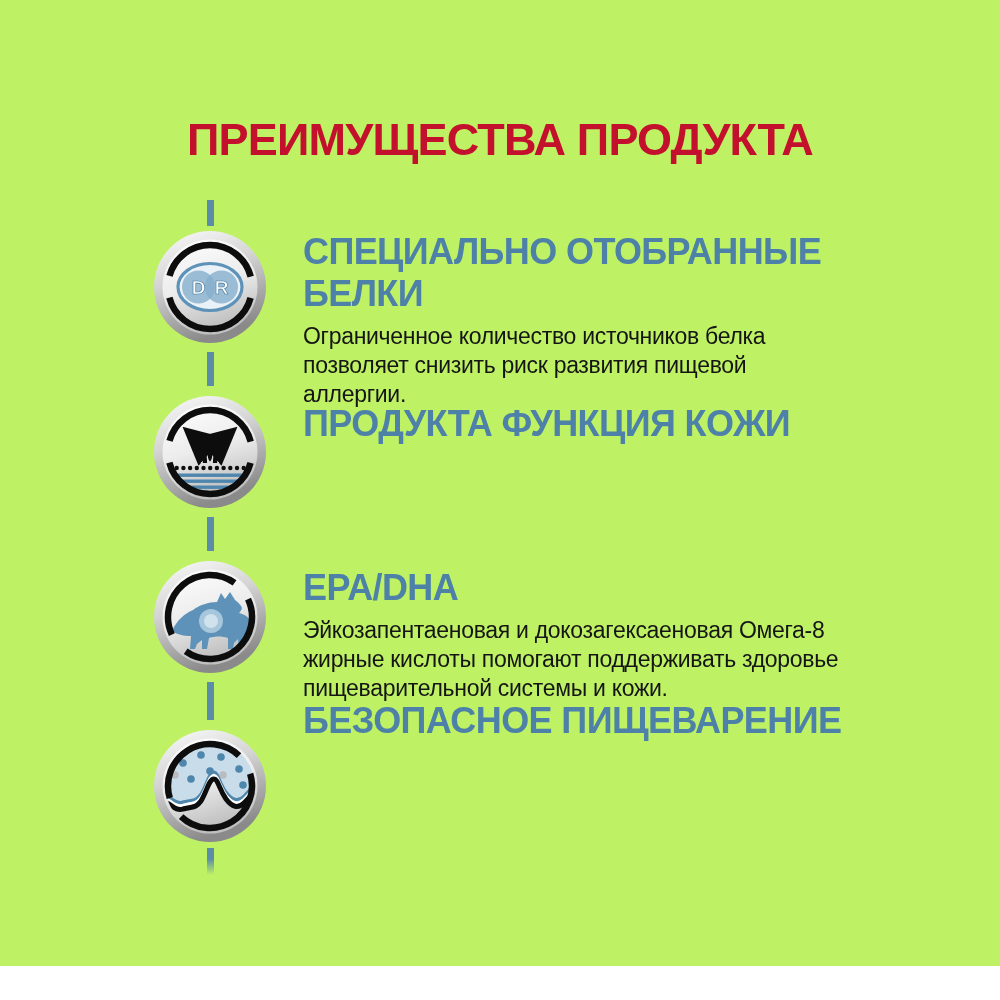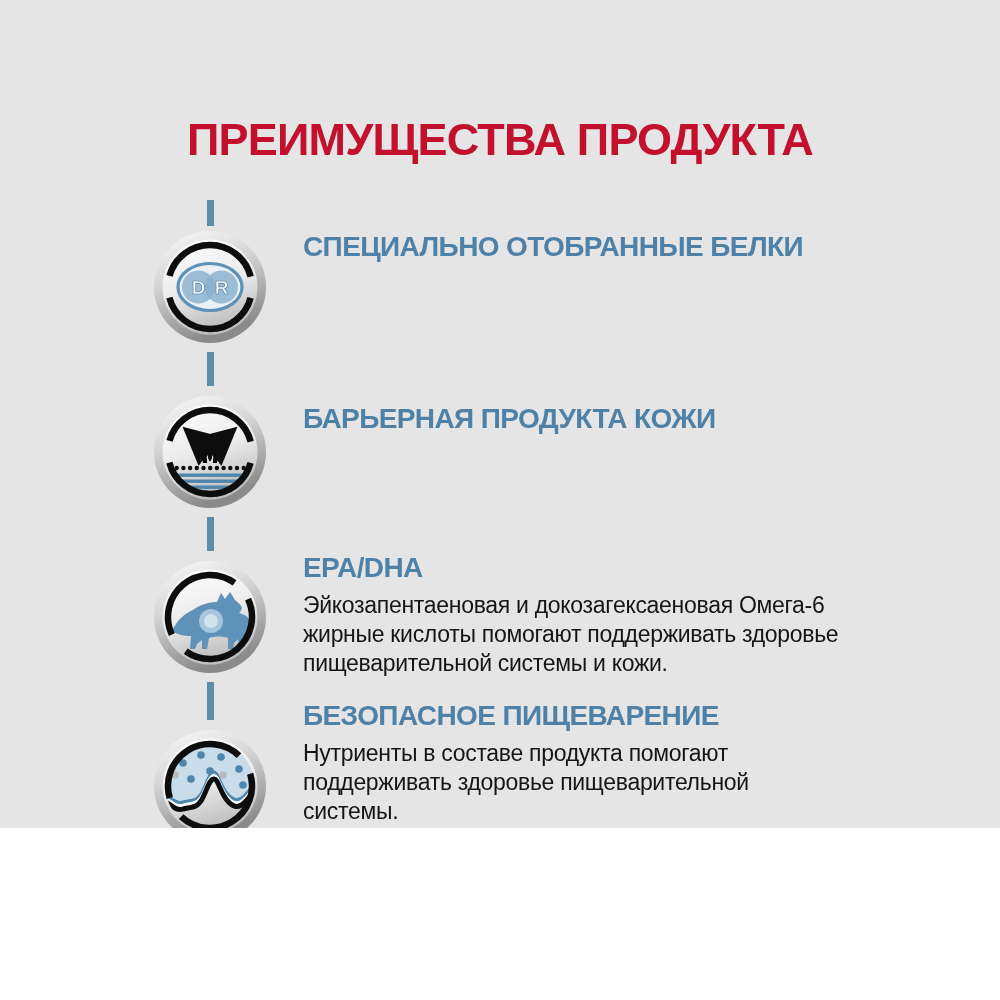"ПРЕИМУЩЕСТВА ПРОДУКТА" .page { background: #e5e5e5 -> #bef264; height: 828px -> 966px }
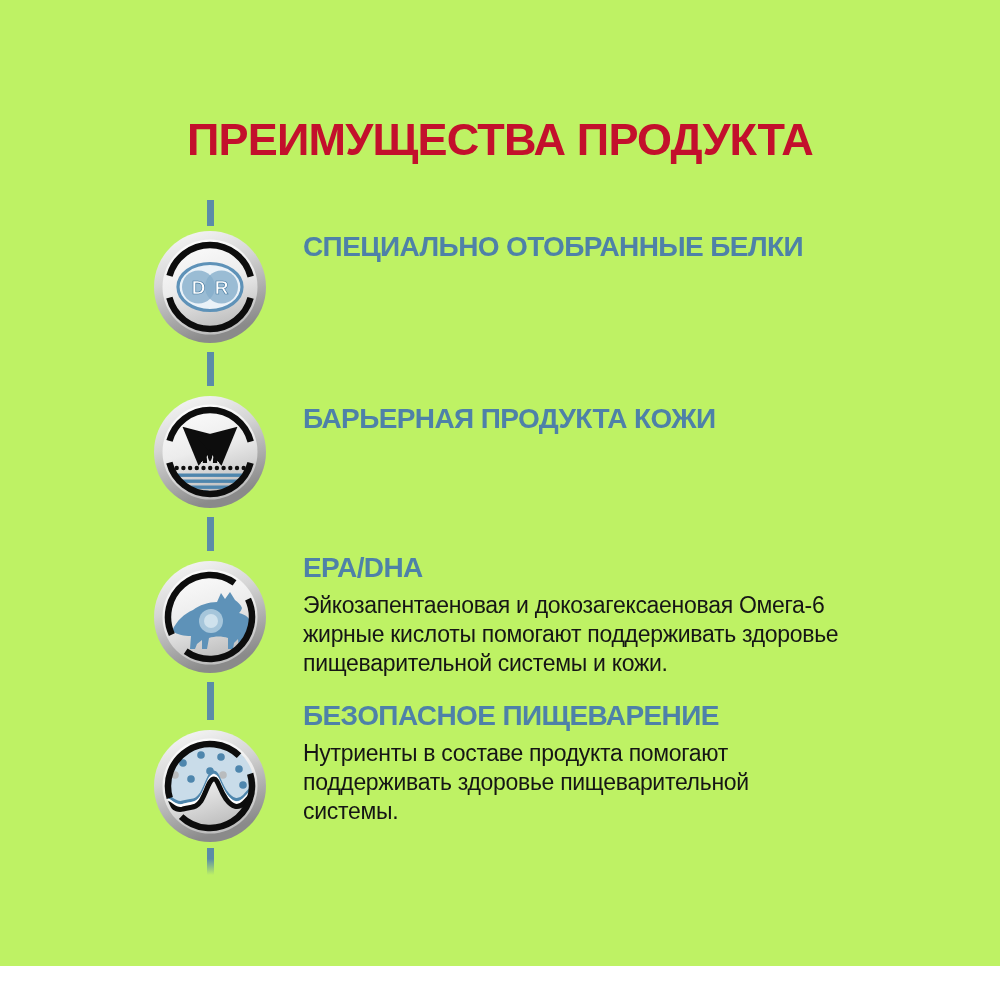"СПЕЦИАЛЬНО ОТОБРАННЫЕ БЕЛКИ" .heading { font-size: 28px -> 36px }
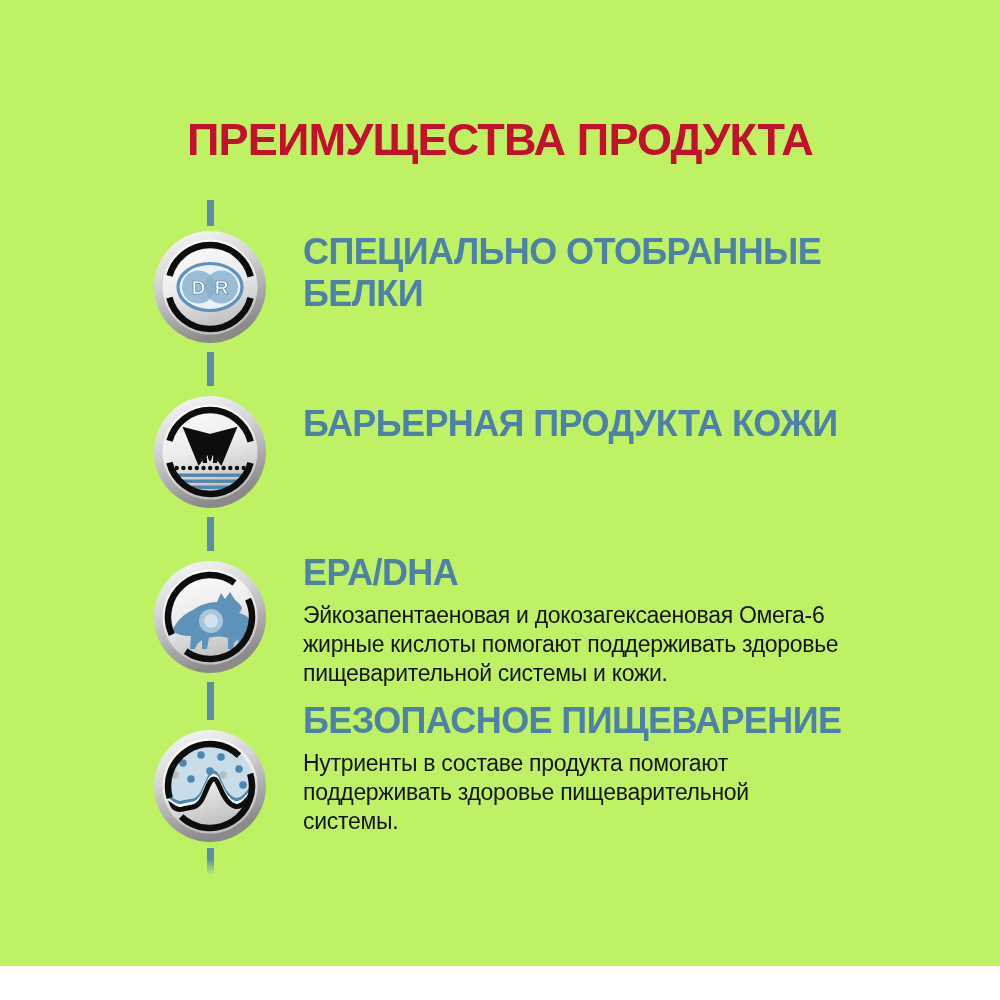"Ограниченное количество источников белка" p.body { html: none -> <p>Ограниченное количество источников белка позволяет снизить риск развития пищевой аллергии.</p> }
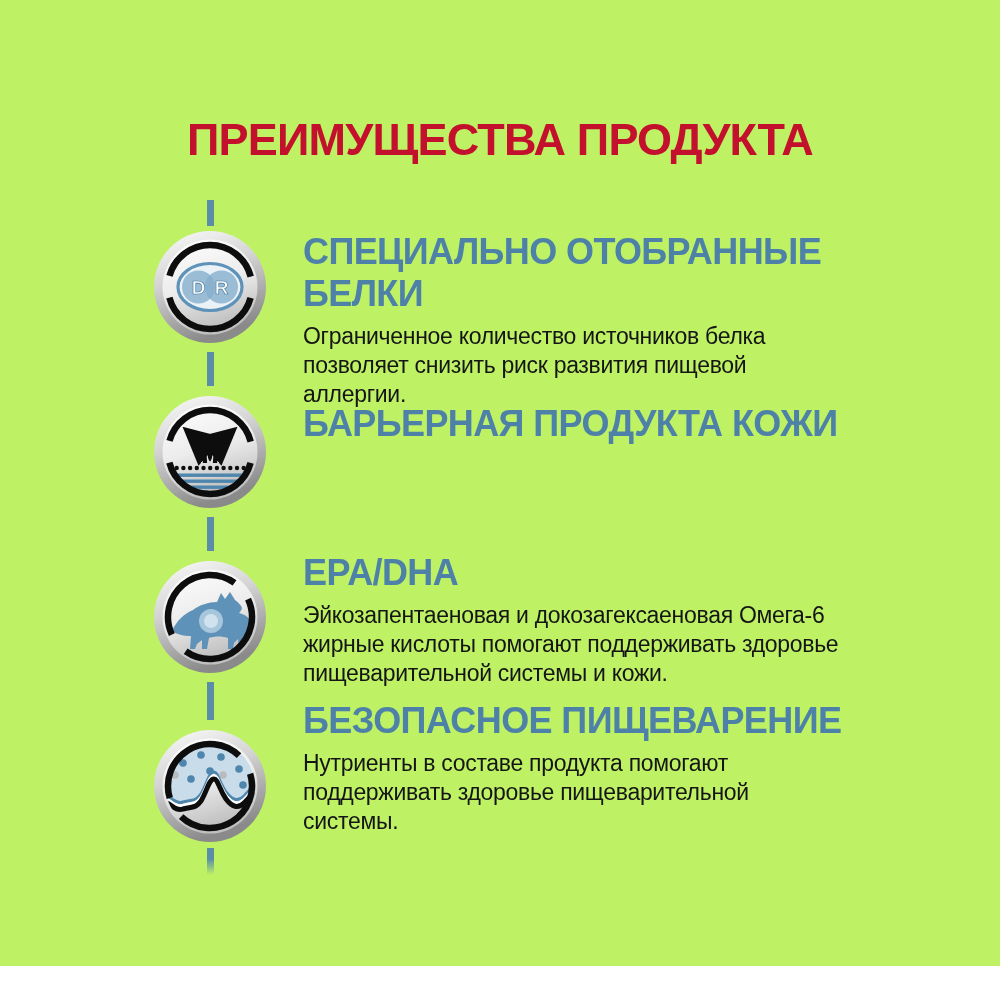"БАРЬЕРНАЯ ПРОДУКТА КОЖИ" h2.heading { text: БАРЬЕРНАЯ ПРОДУКТА -> ПРОДУКТА ФУНКЦИЯ }
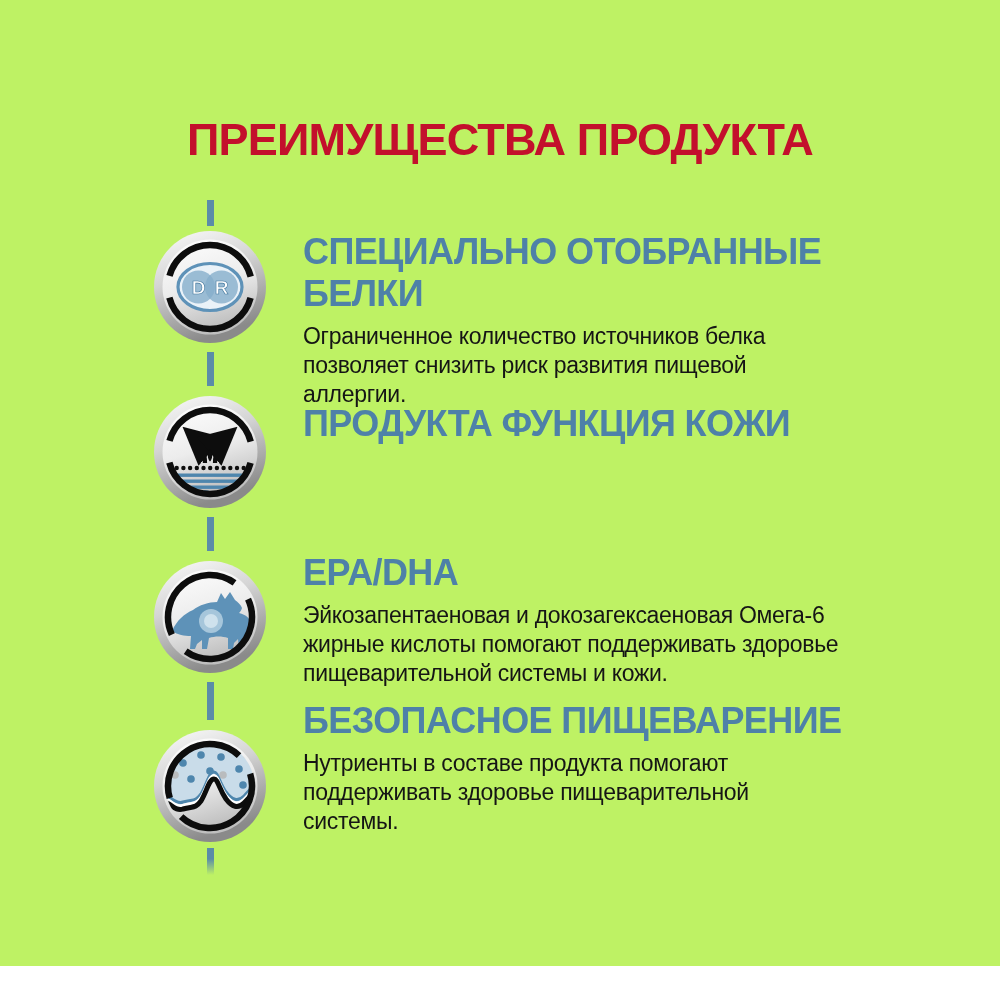"EPA/DHA" div.section { top: 552px -> 567px }
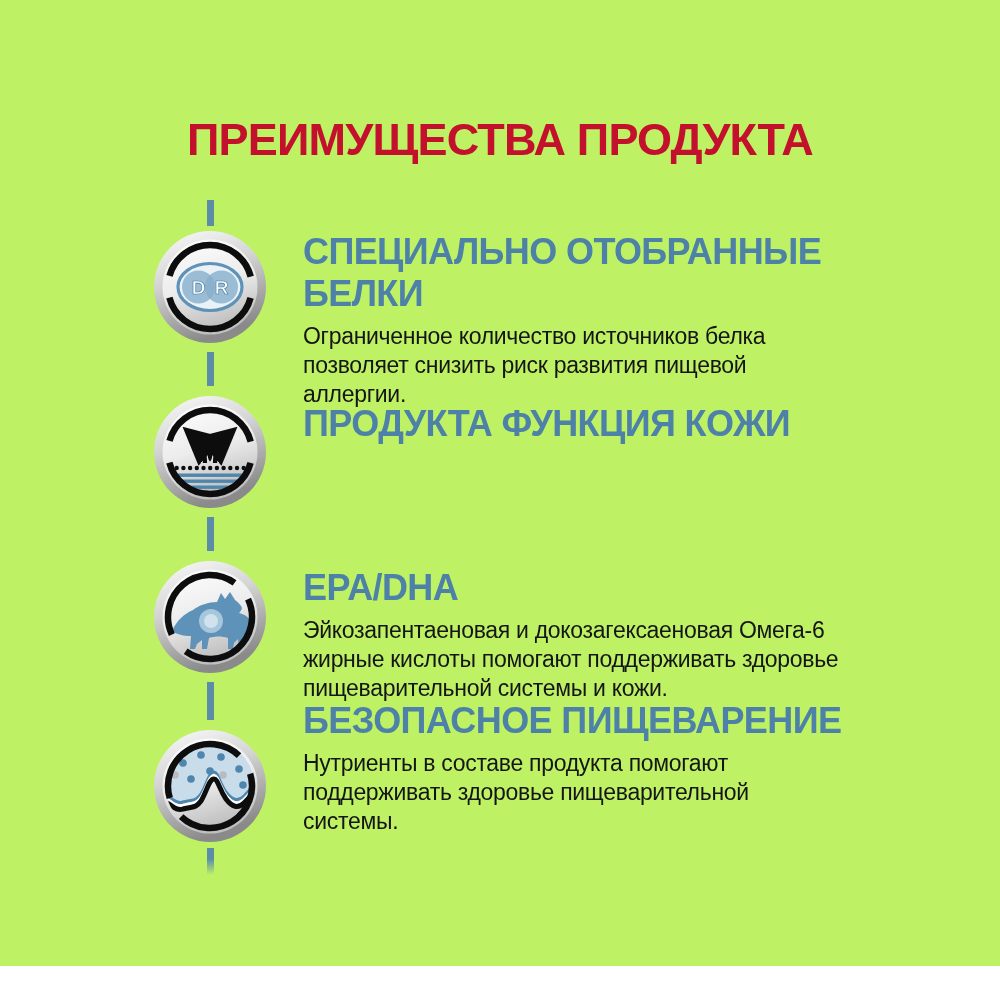"Эйкозапентаеновая и докозагексаеновая" p.body { text: Омега-6 -> Омега-8 }
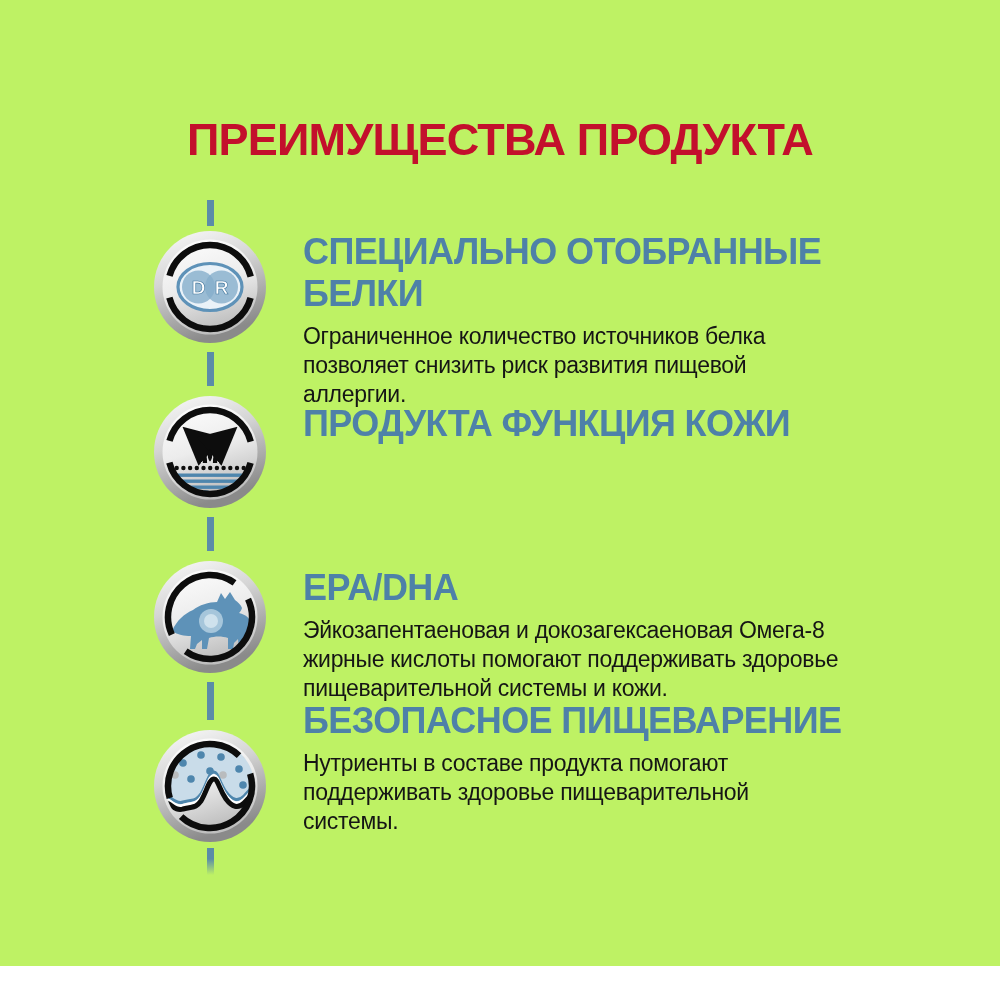"Нутриенты в составе продукта помогают" p.body { html: <p>Нутриенты в составе продукта помогают поддерживать здоровье пищеварительной системы.</p> -> none }
